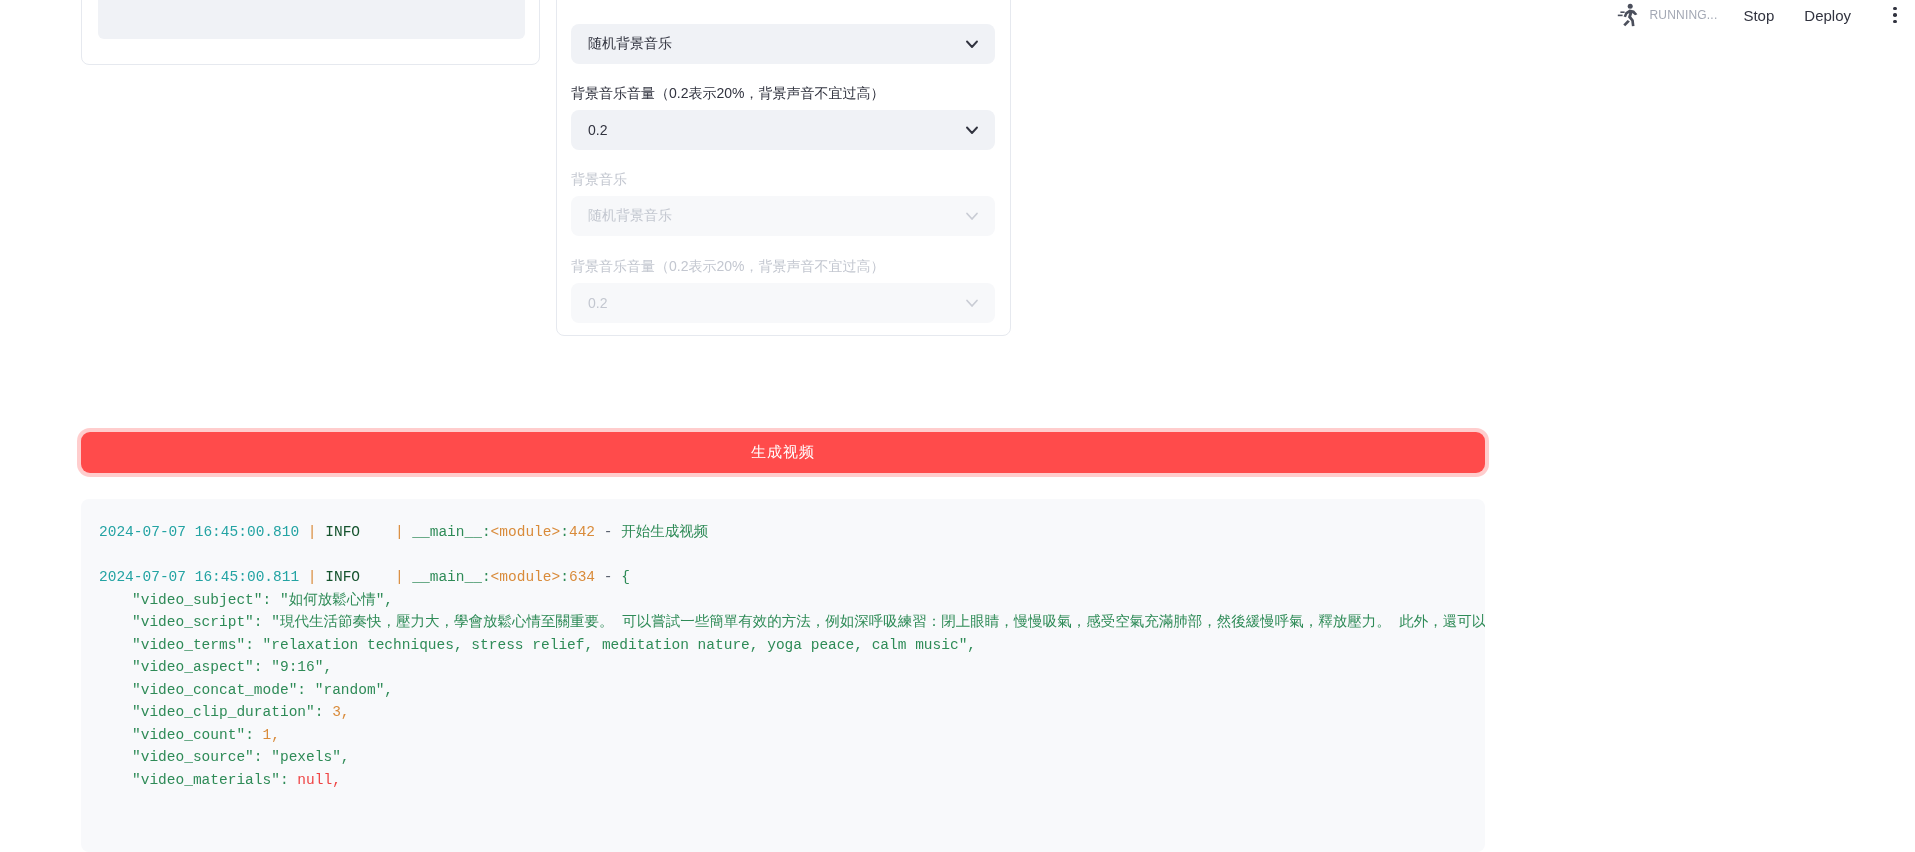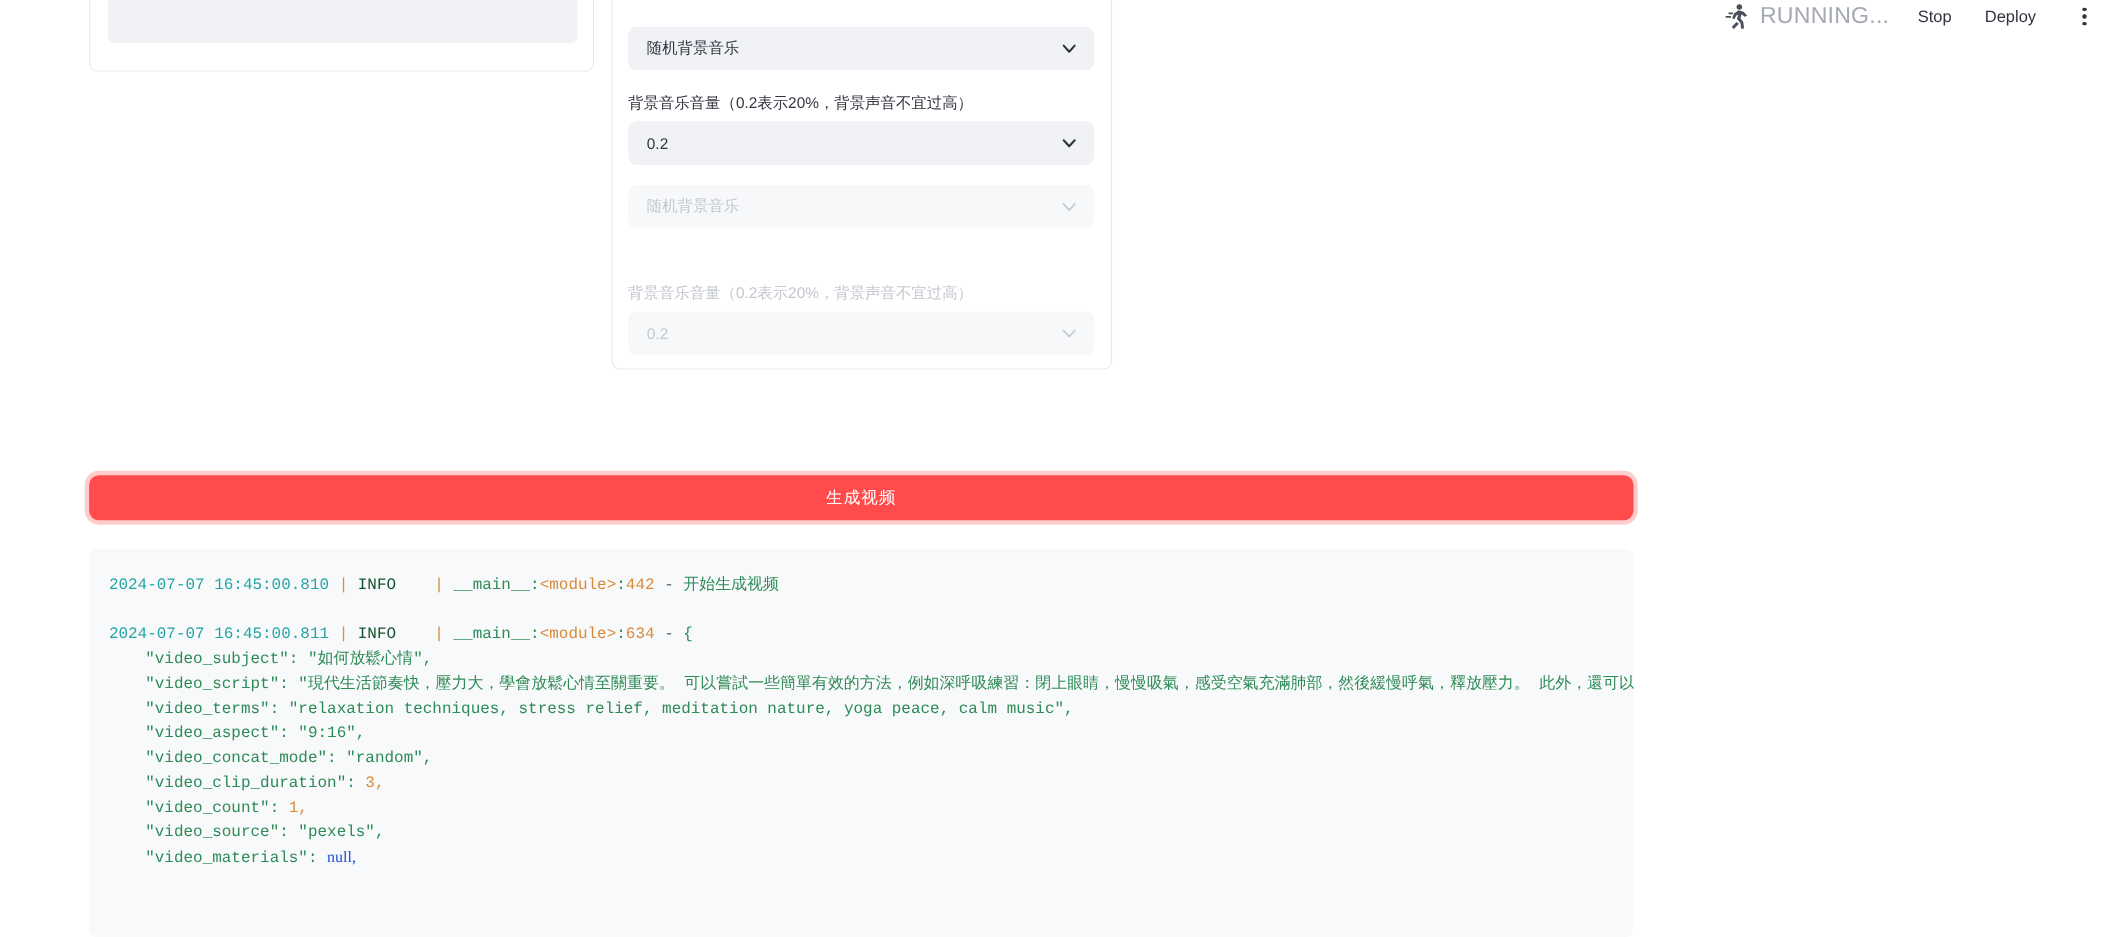"RUNNING..." .status-text { font-size: 21px -> 12px }
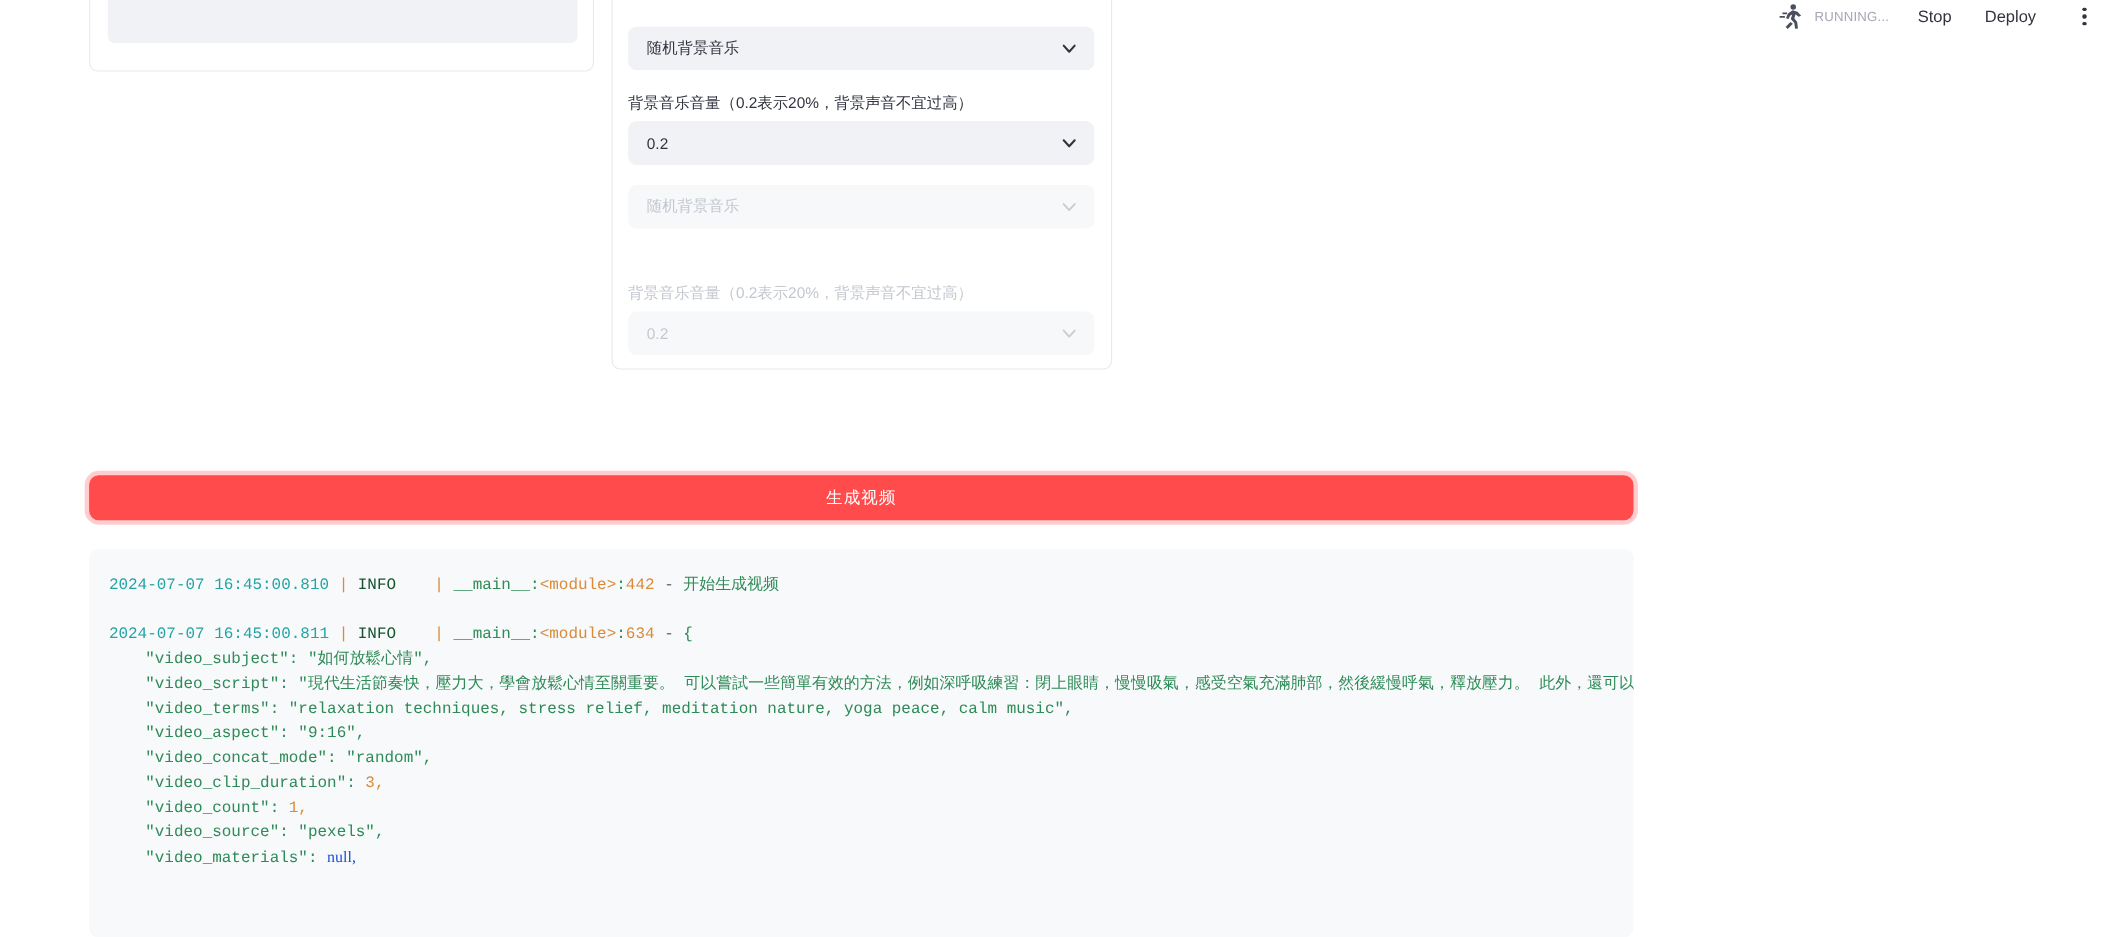"背景音乐" div.field-label { html: none -> <div>背景音乐</div> }
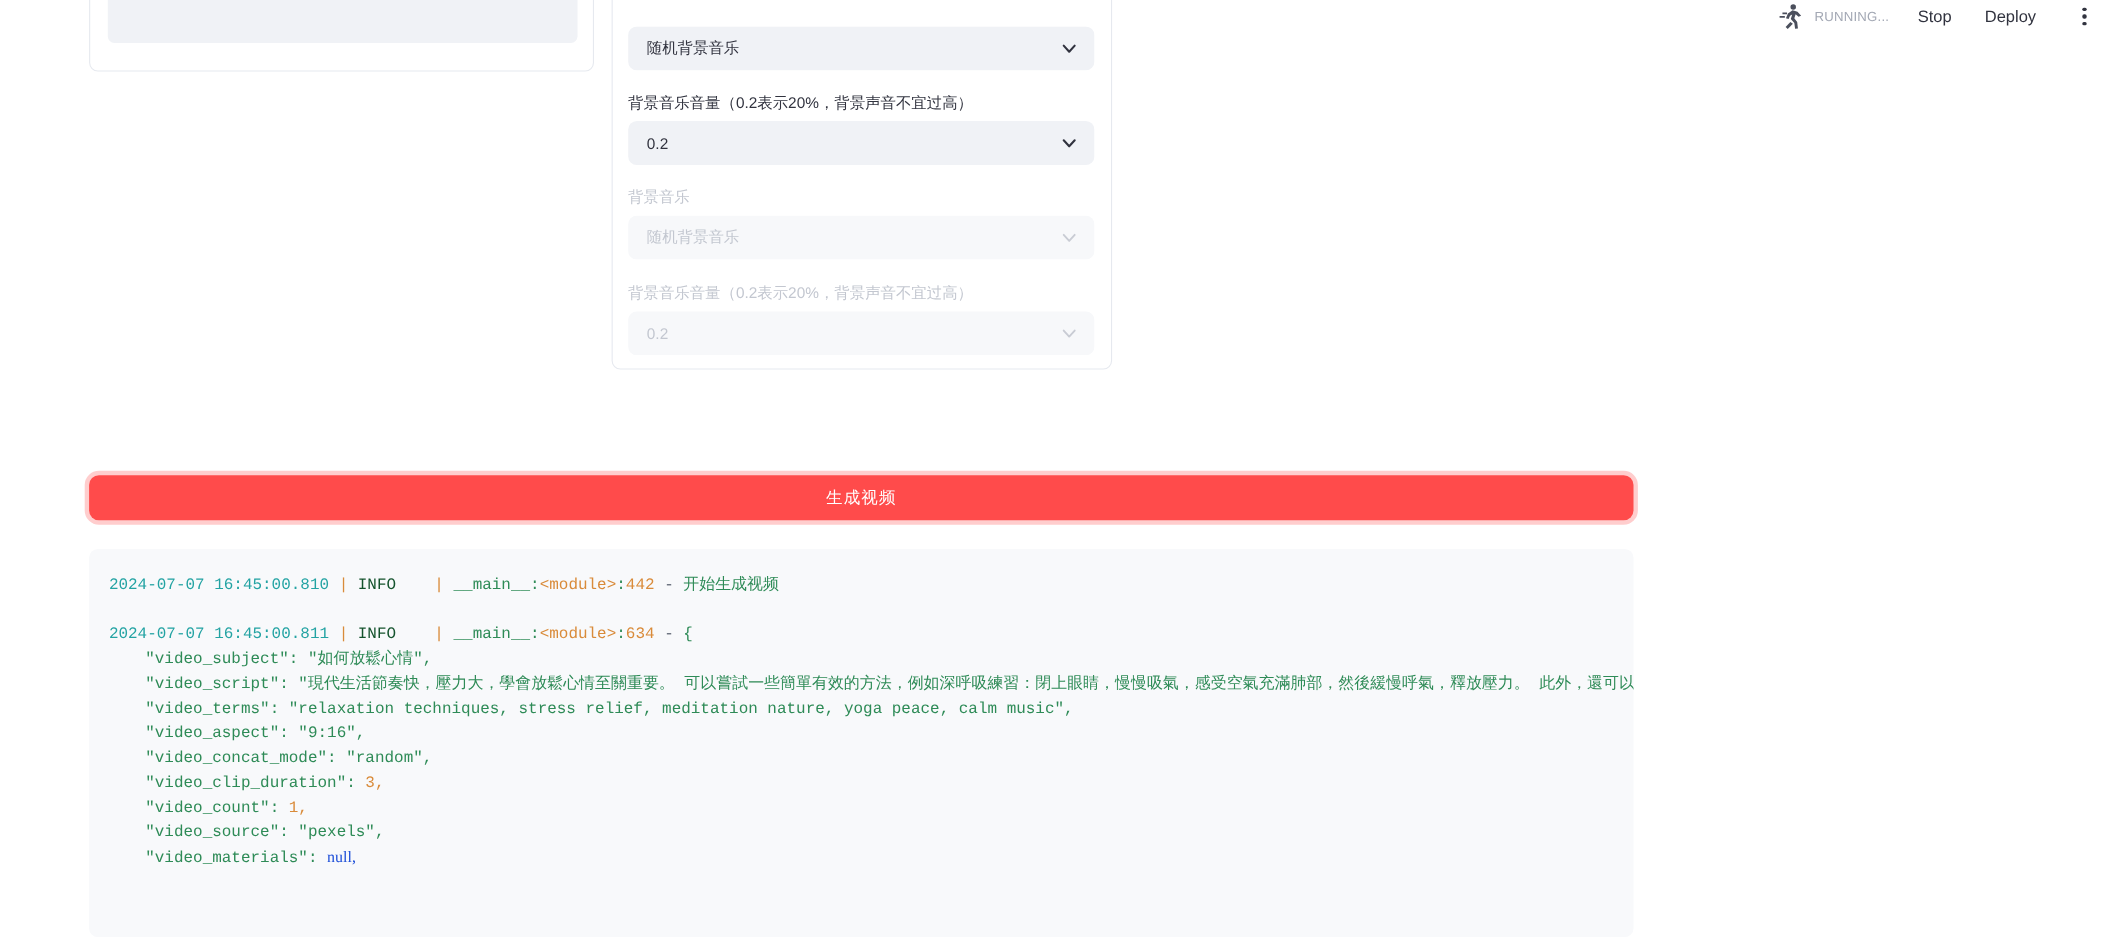"null," .log-line .nul { color: #1d4ed8 -> #ef4444; font-family: Liberation Serif, serif -> none }
